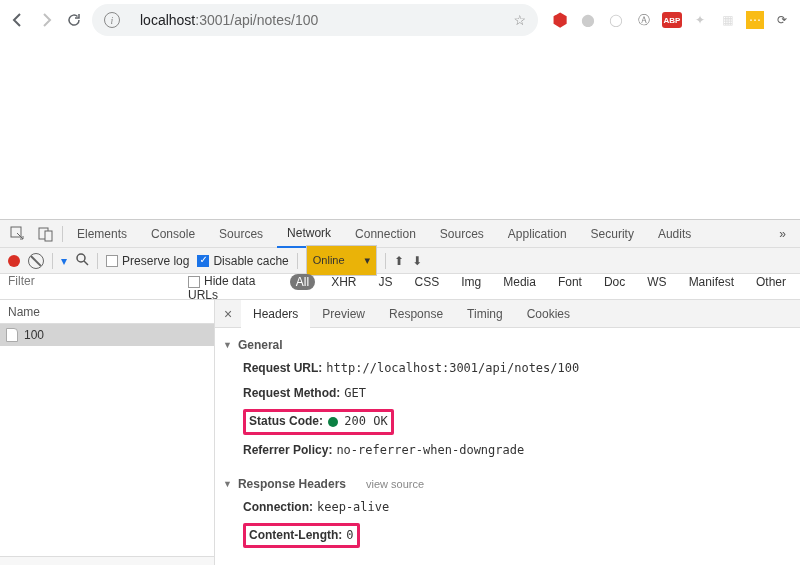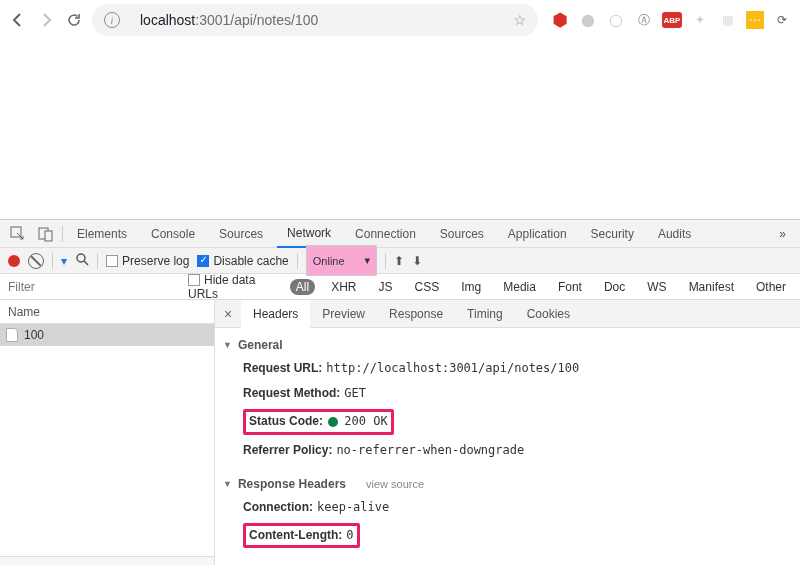"Online" .select-box { align-items: center -> flex-start; background: #f9a8d4 -> #eab308 }
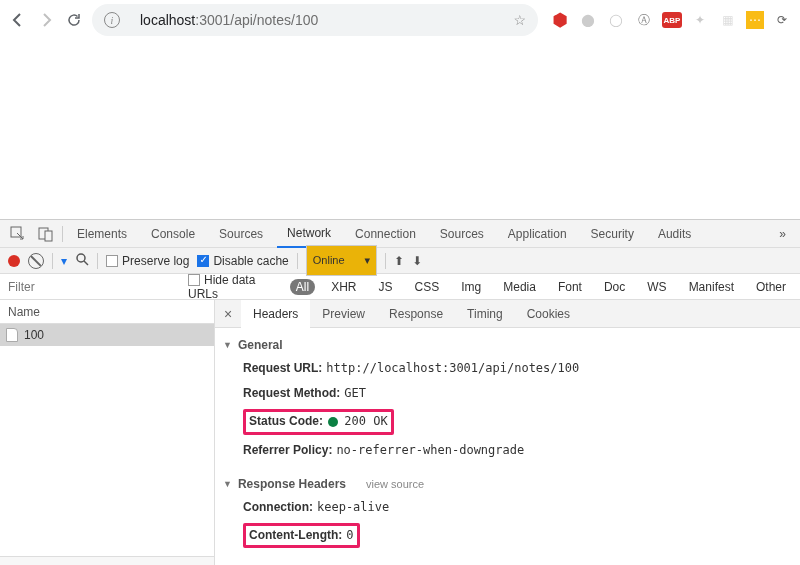"Filter" .dt-filter { align-items: center -> flex-start }
